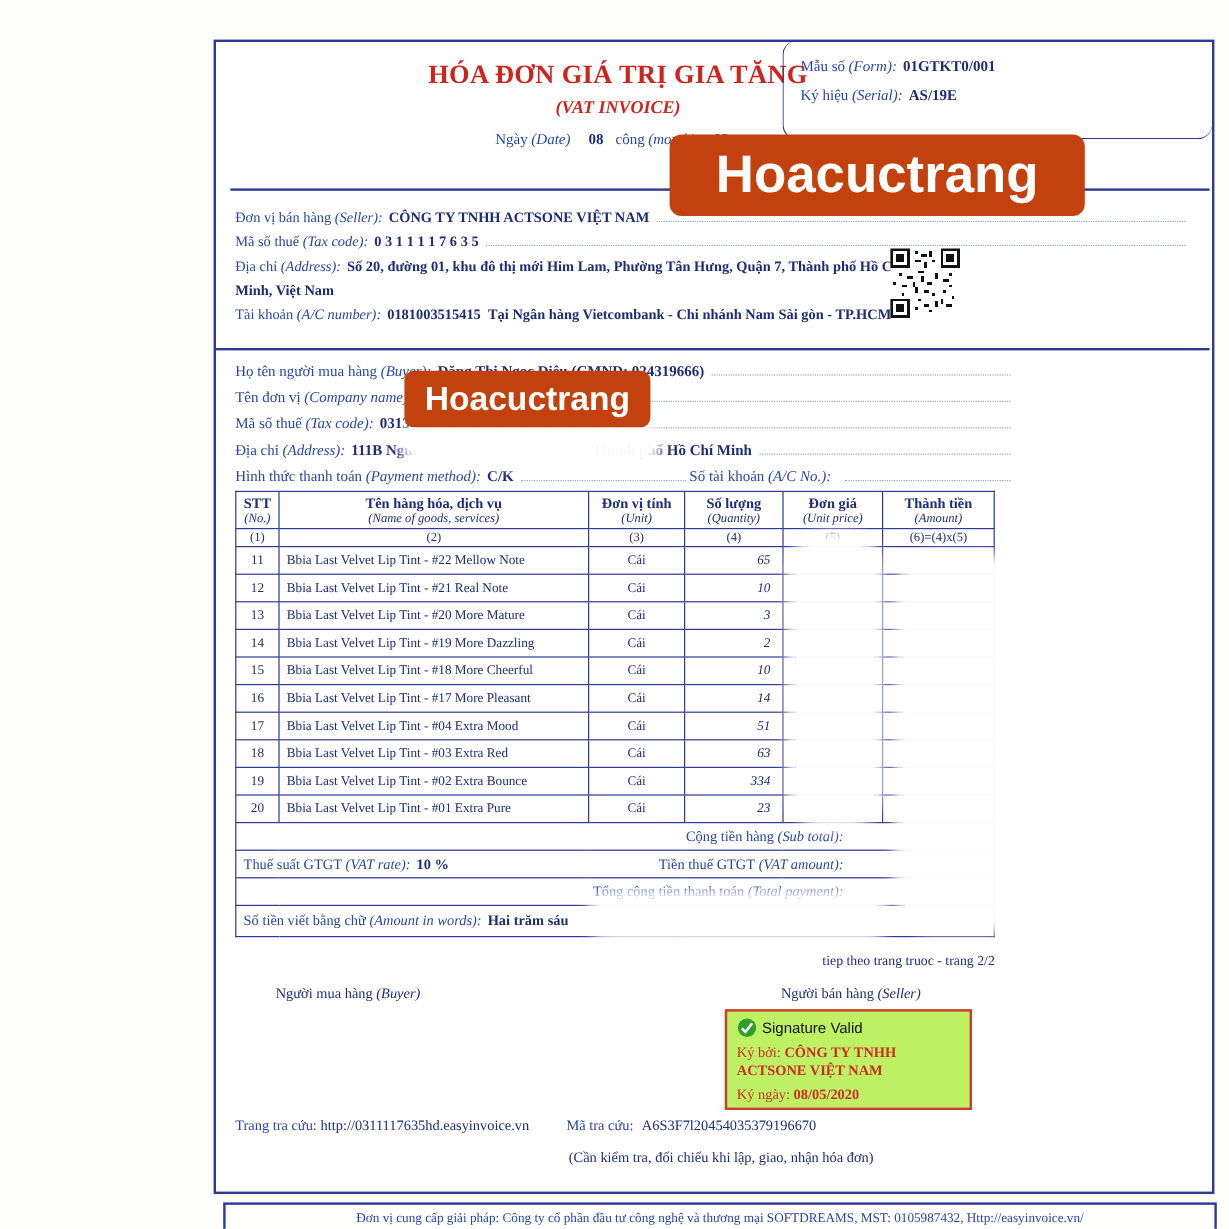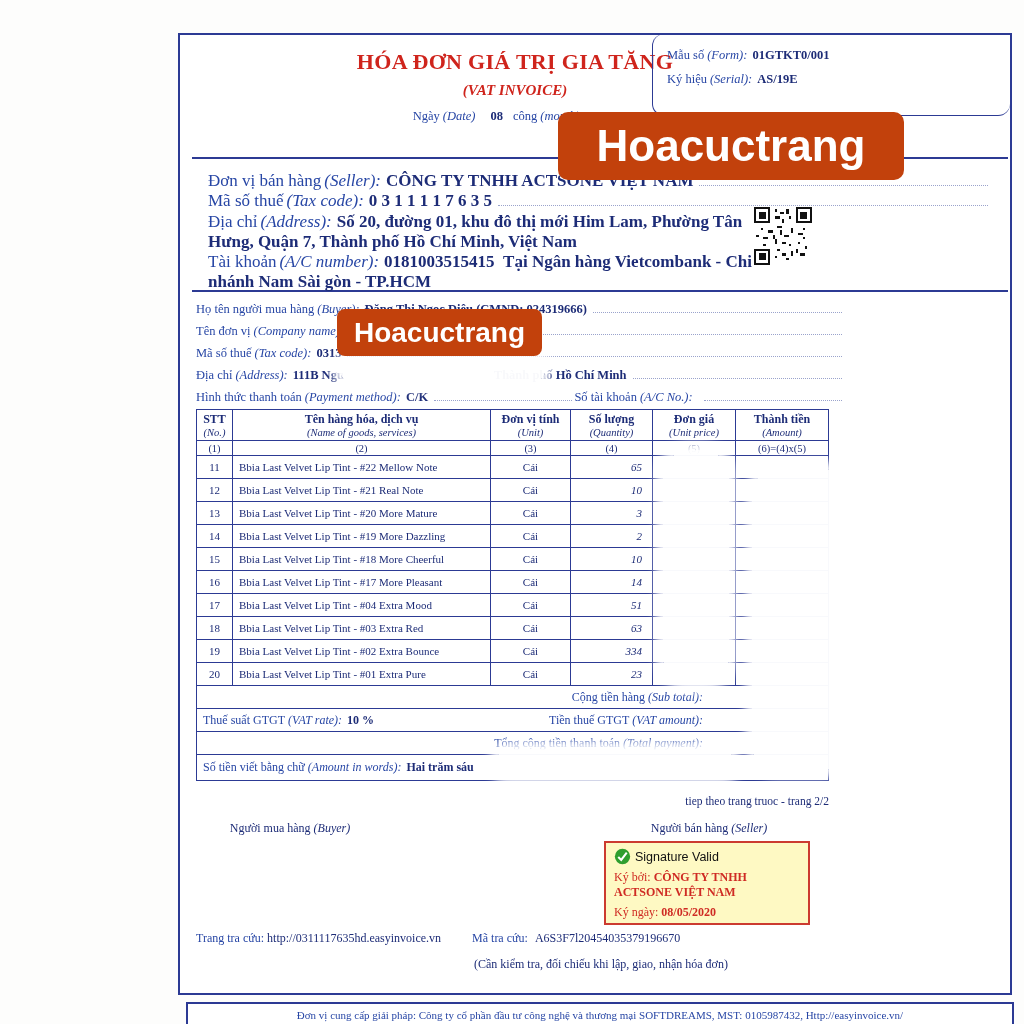"Đơn vị bán hàng" .seller { font-size: 17px -> 12px; margin: 0 2px 0 12px -> 0 2px 0 0 }
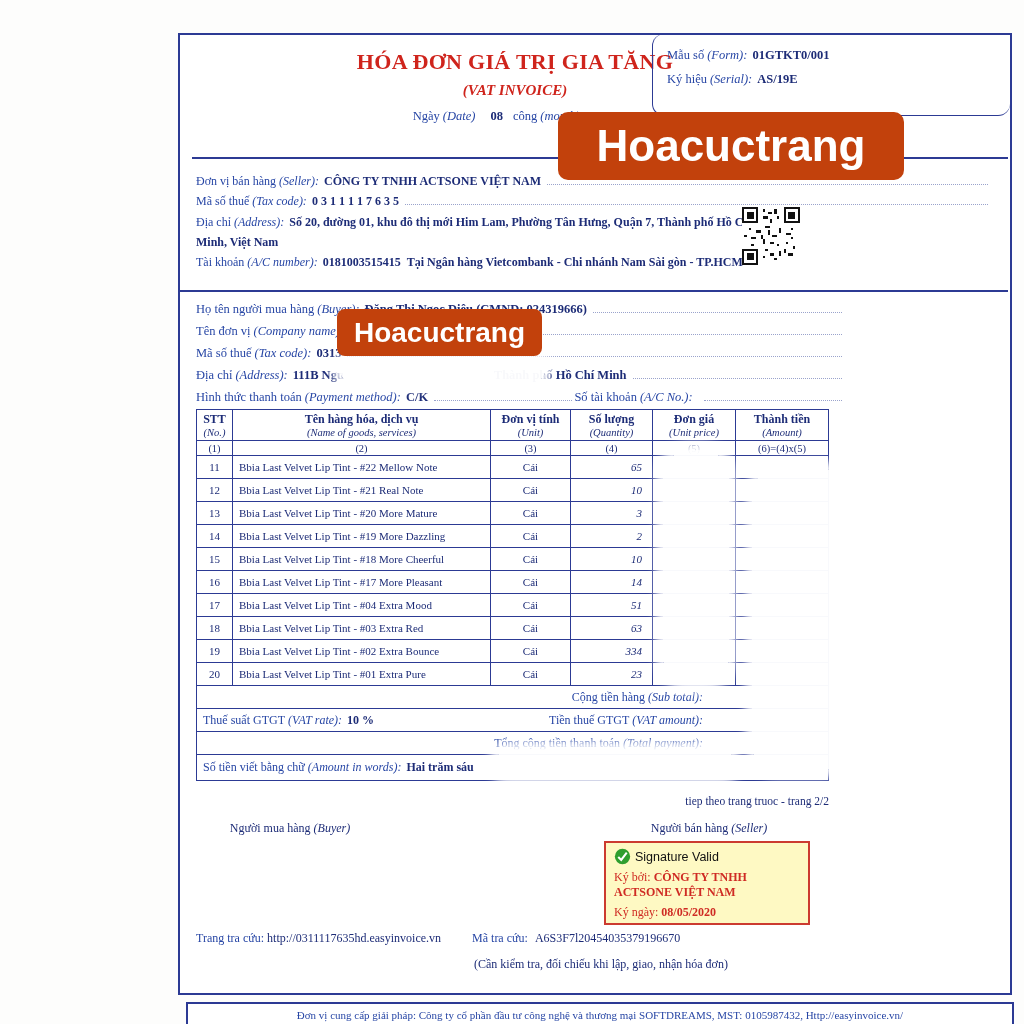"Signature Valid" .sigbox { background: #fef9c3 -> #bef264 }
